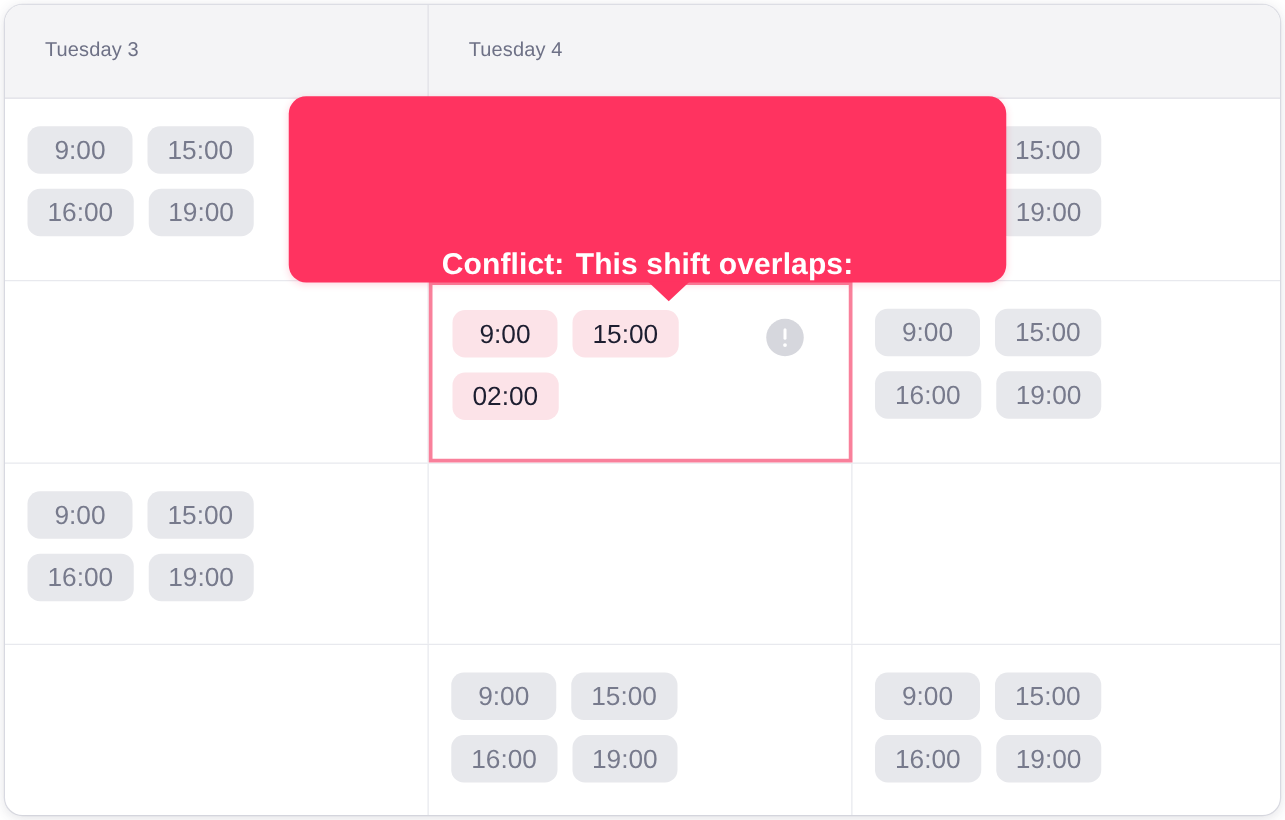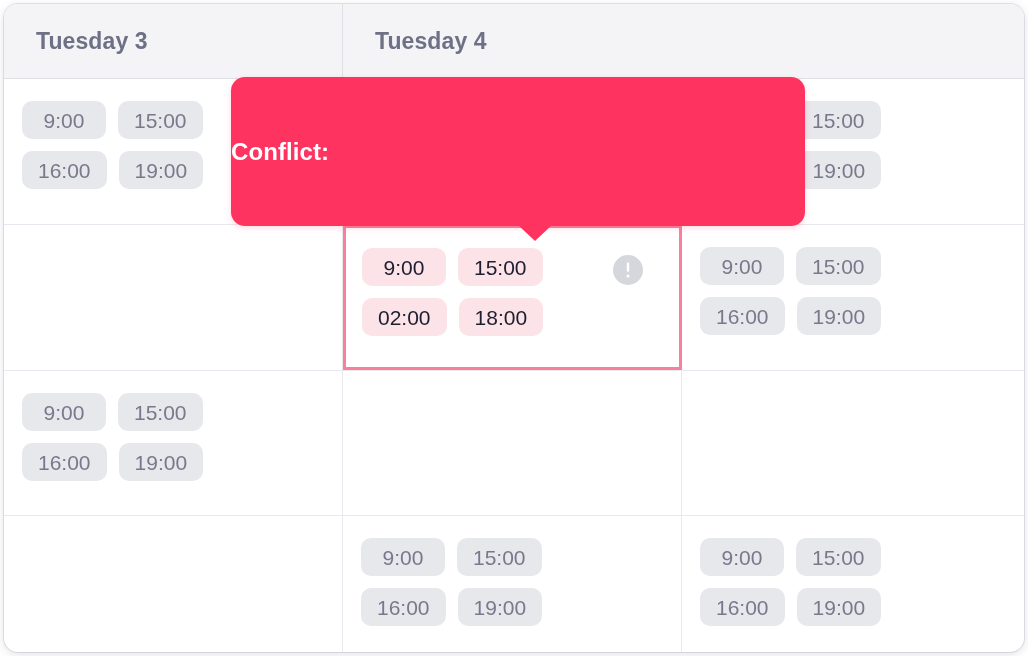"Tuesday 3" .header-label { font-size: 23px -> 16px; font-weight: 700 -> 400 }
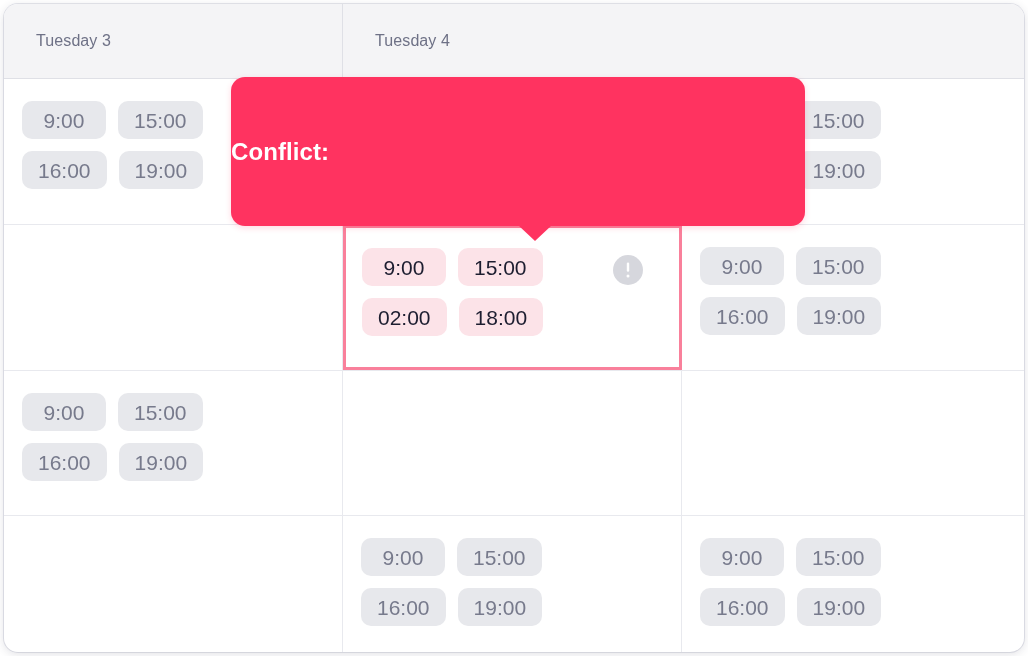"Conflict:" .tooltip { align-items: flex-start -> flex-end; flex-direction: column -> row }
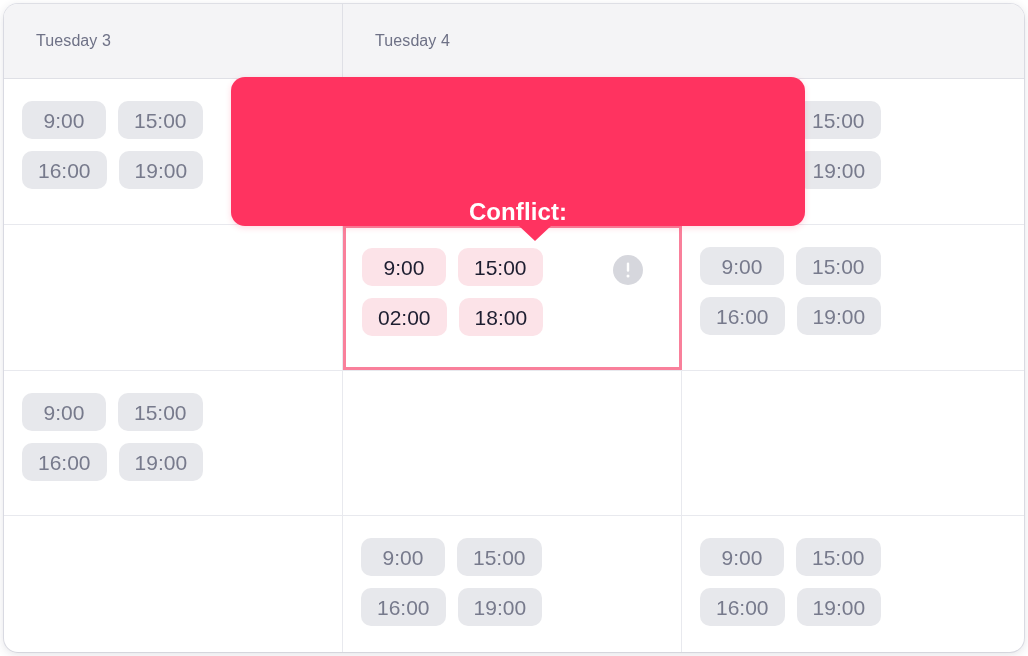"This shift overlaps:" div.tooltip-line { html: none -> <div>This shift overlaps:</div> }
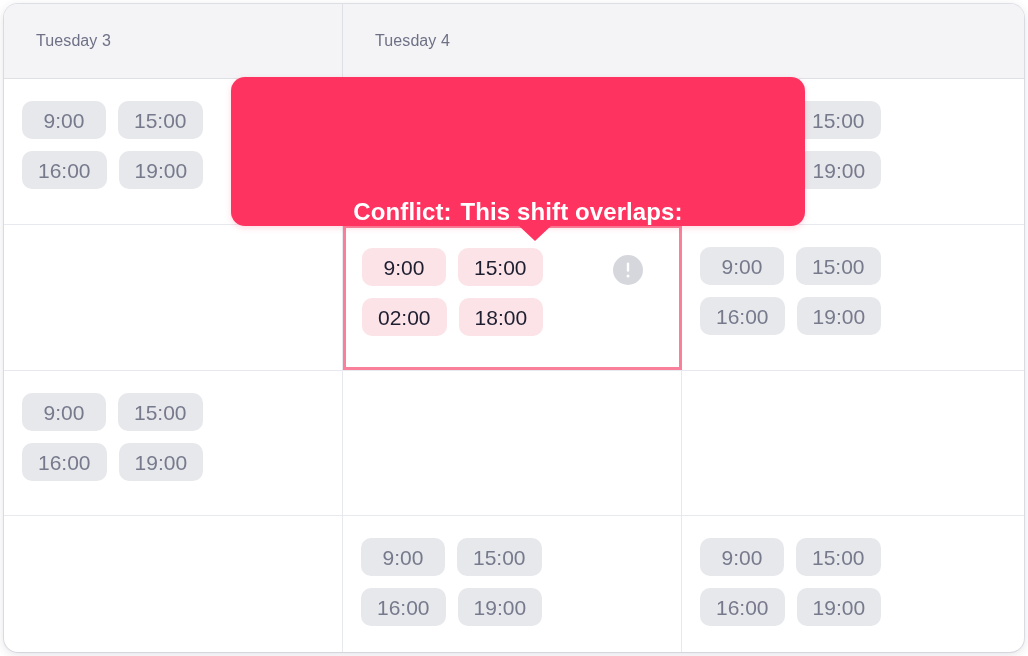"18:00" span.chip { html: <span>18:00</span> -> none }
